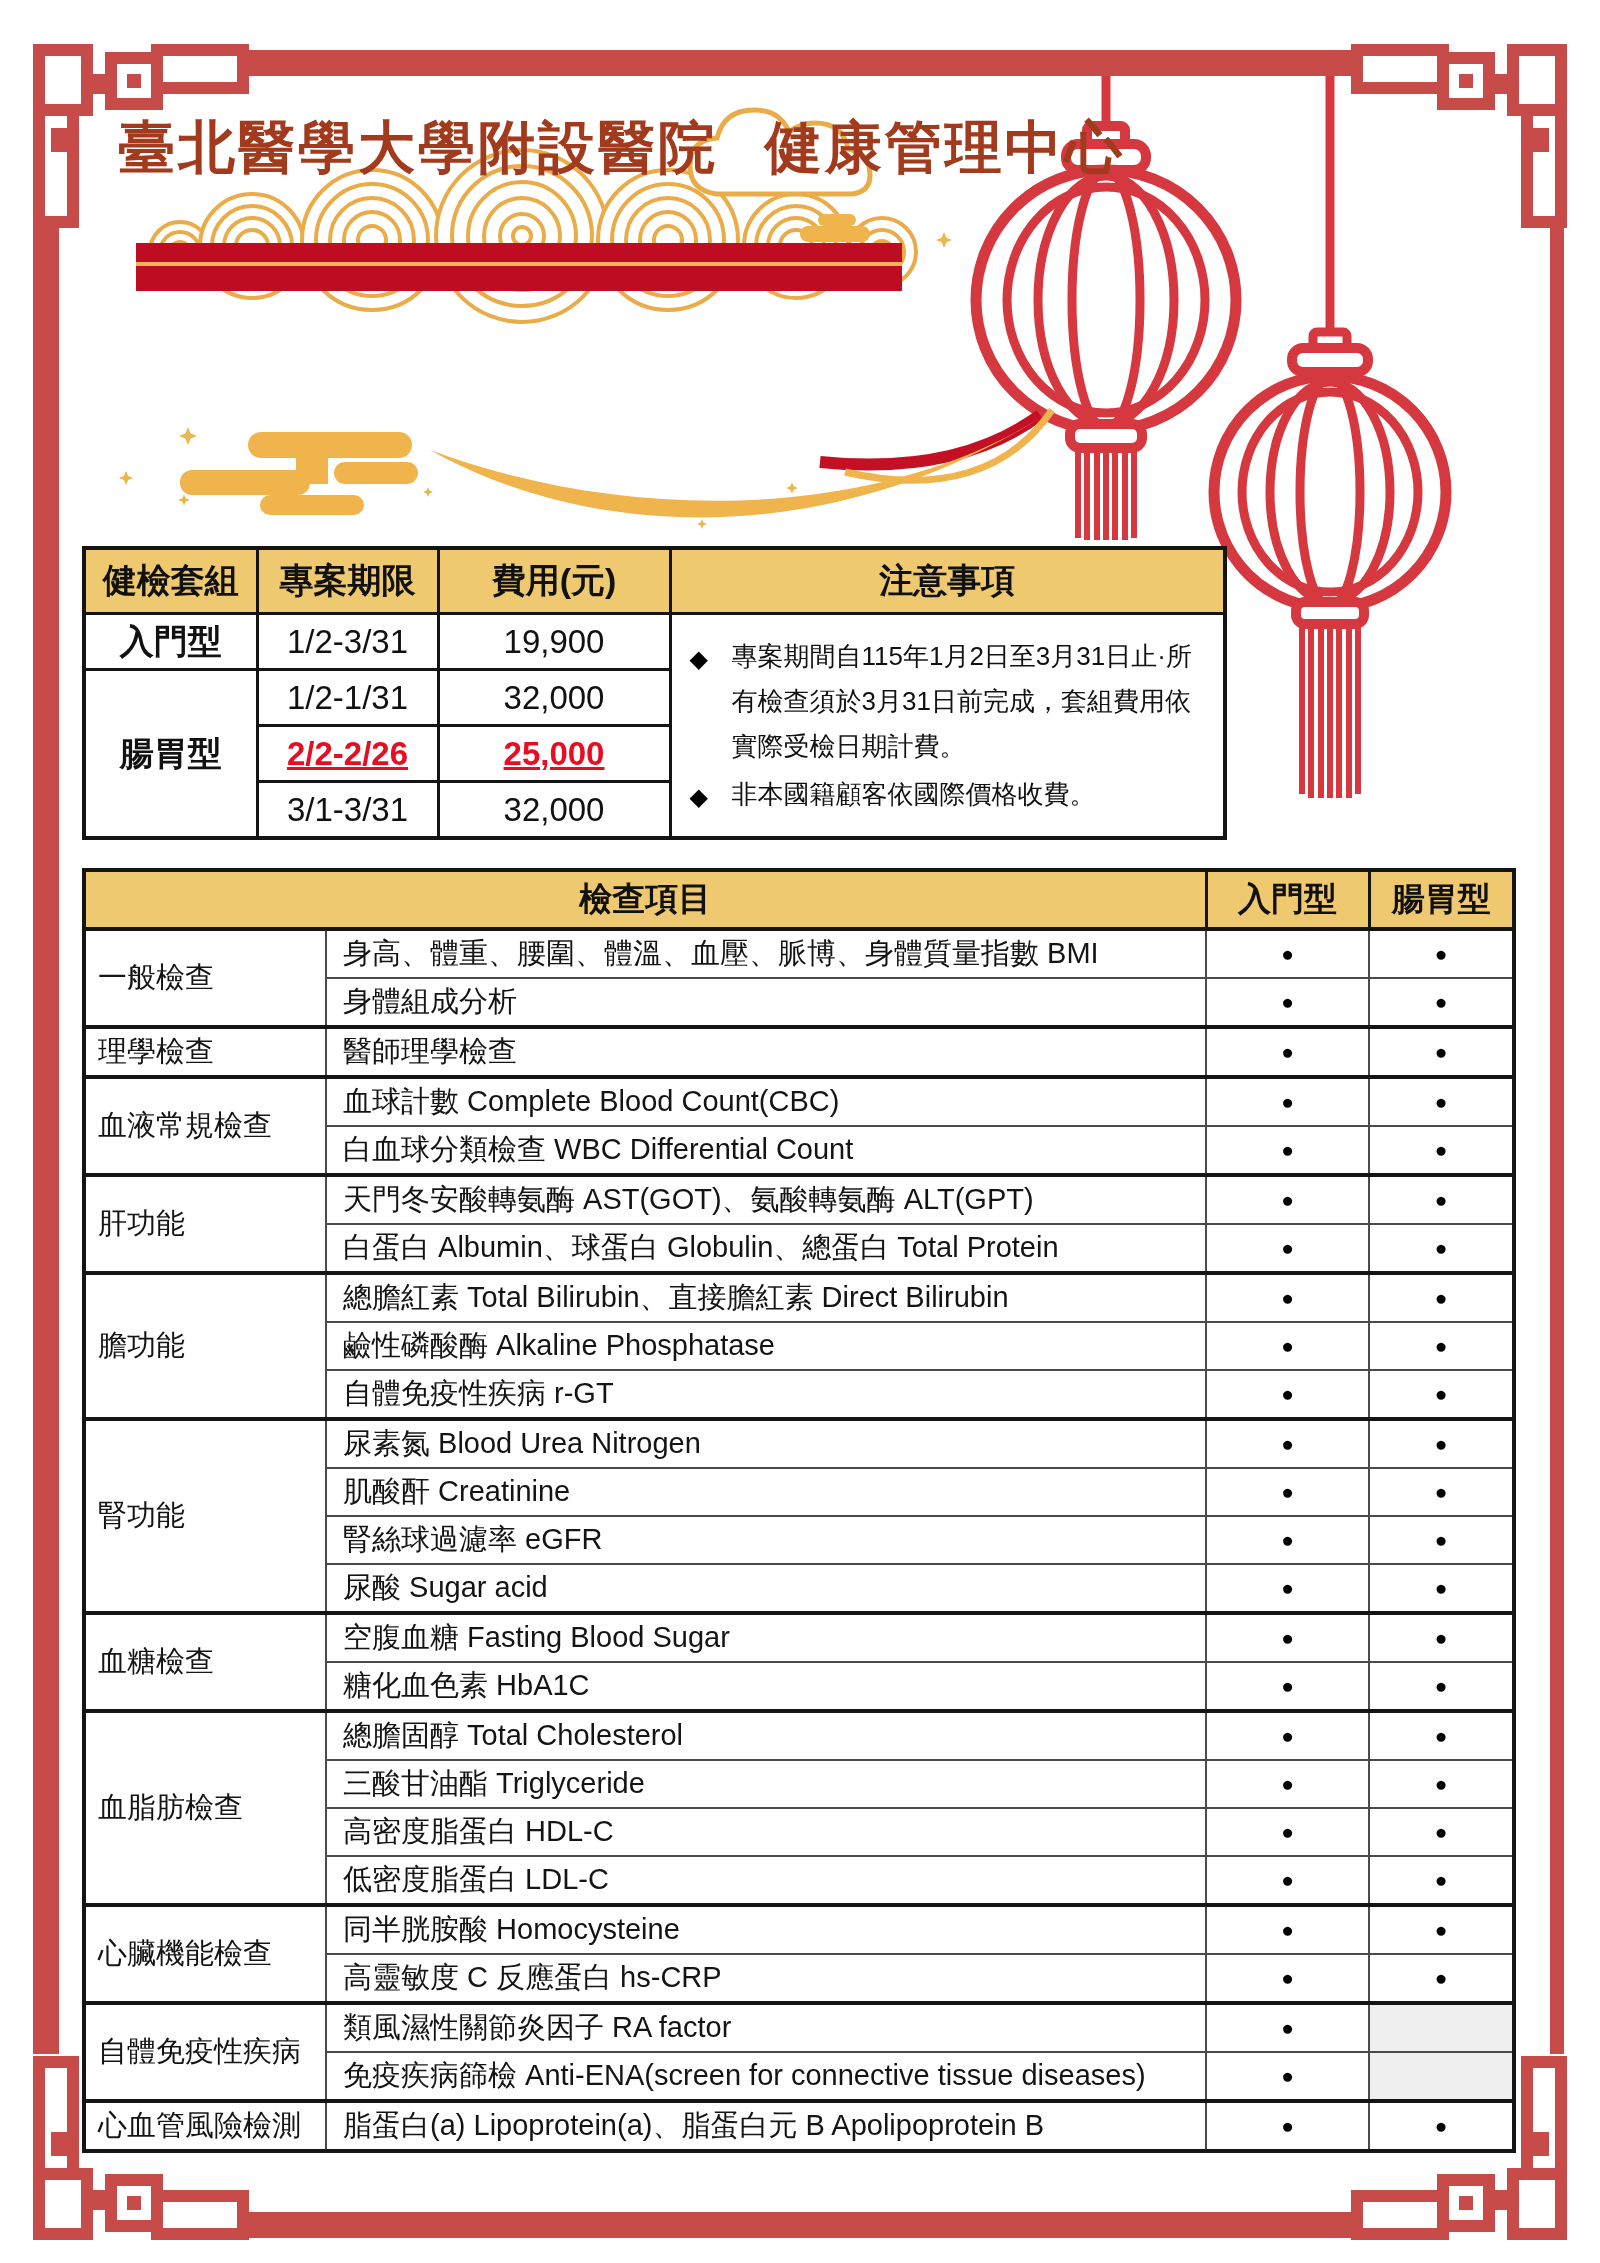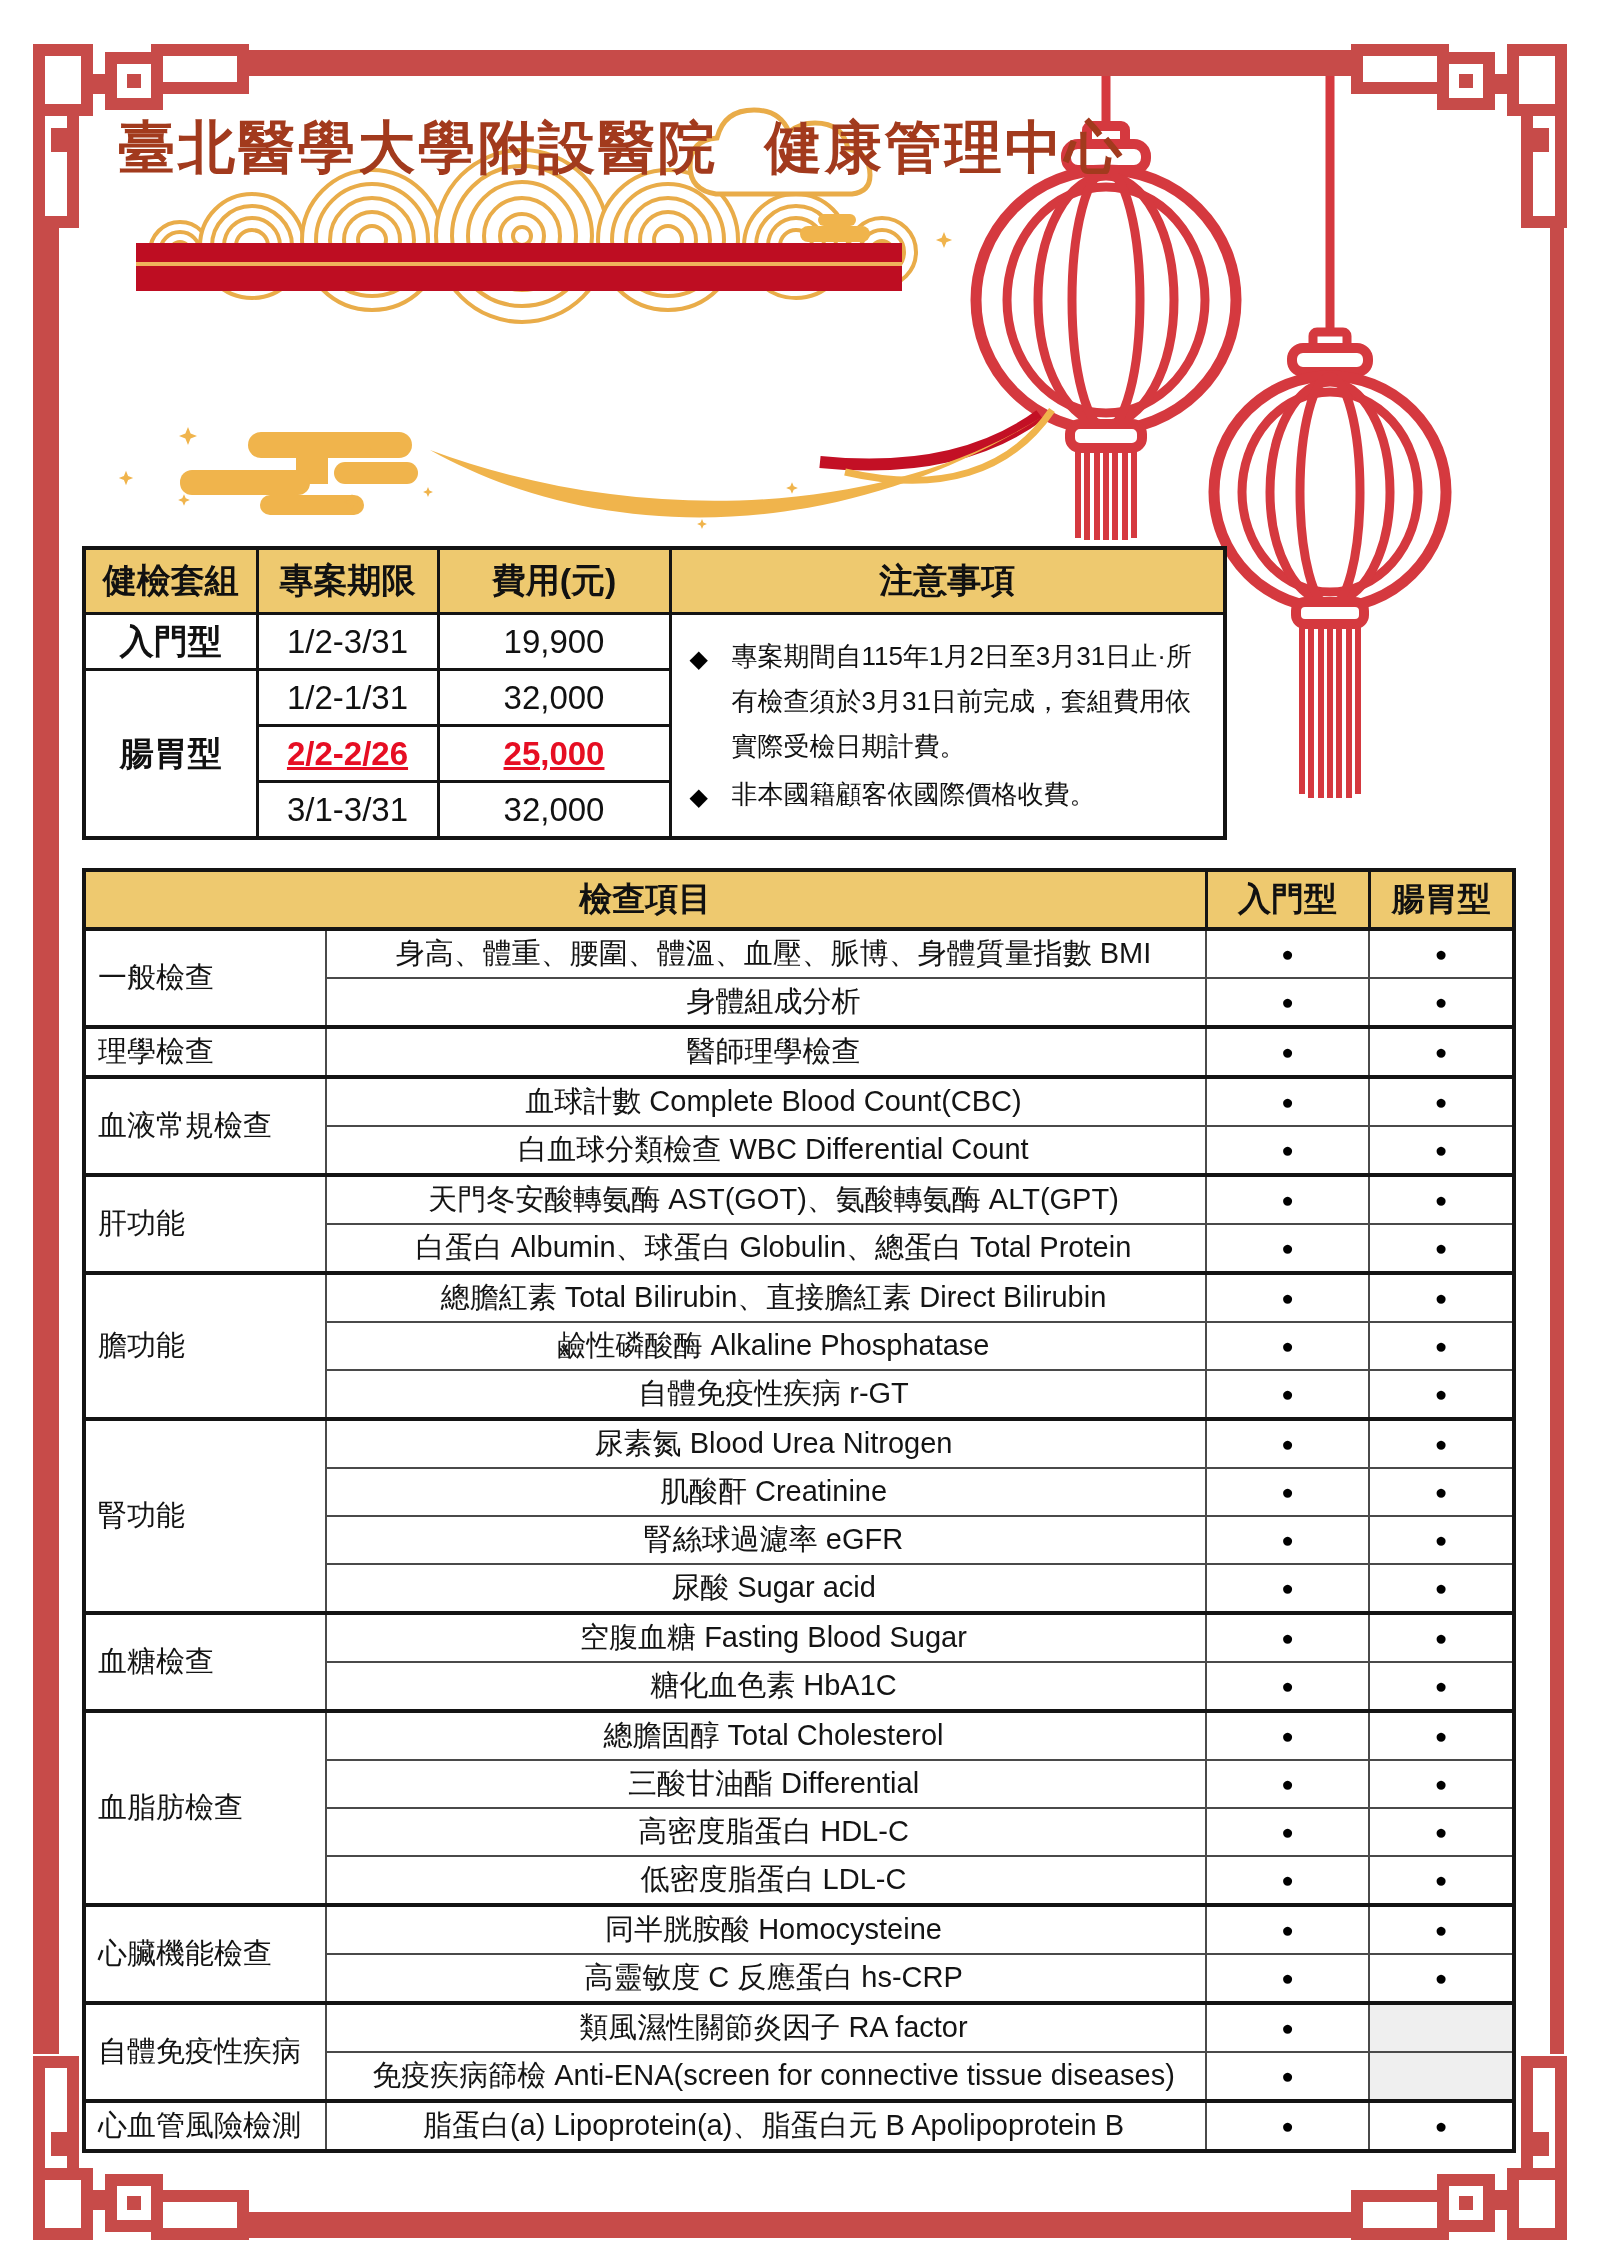"身高、體重、腰圍、體溫、血壓、脈博、身體質量指數 BMI" #exam td.item { text-align: center -> left }
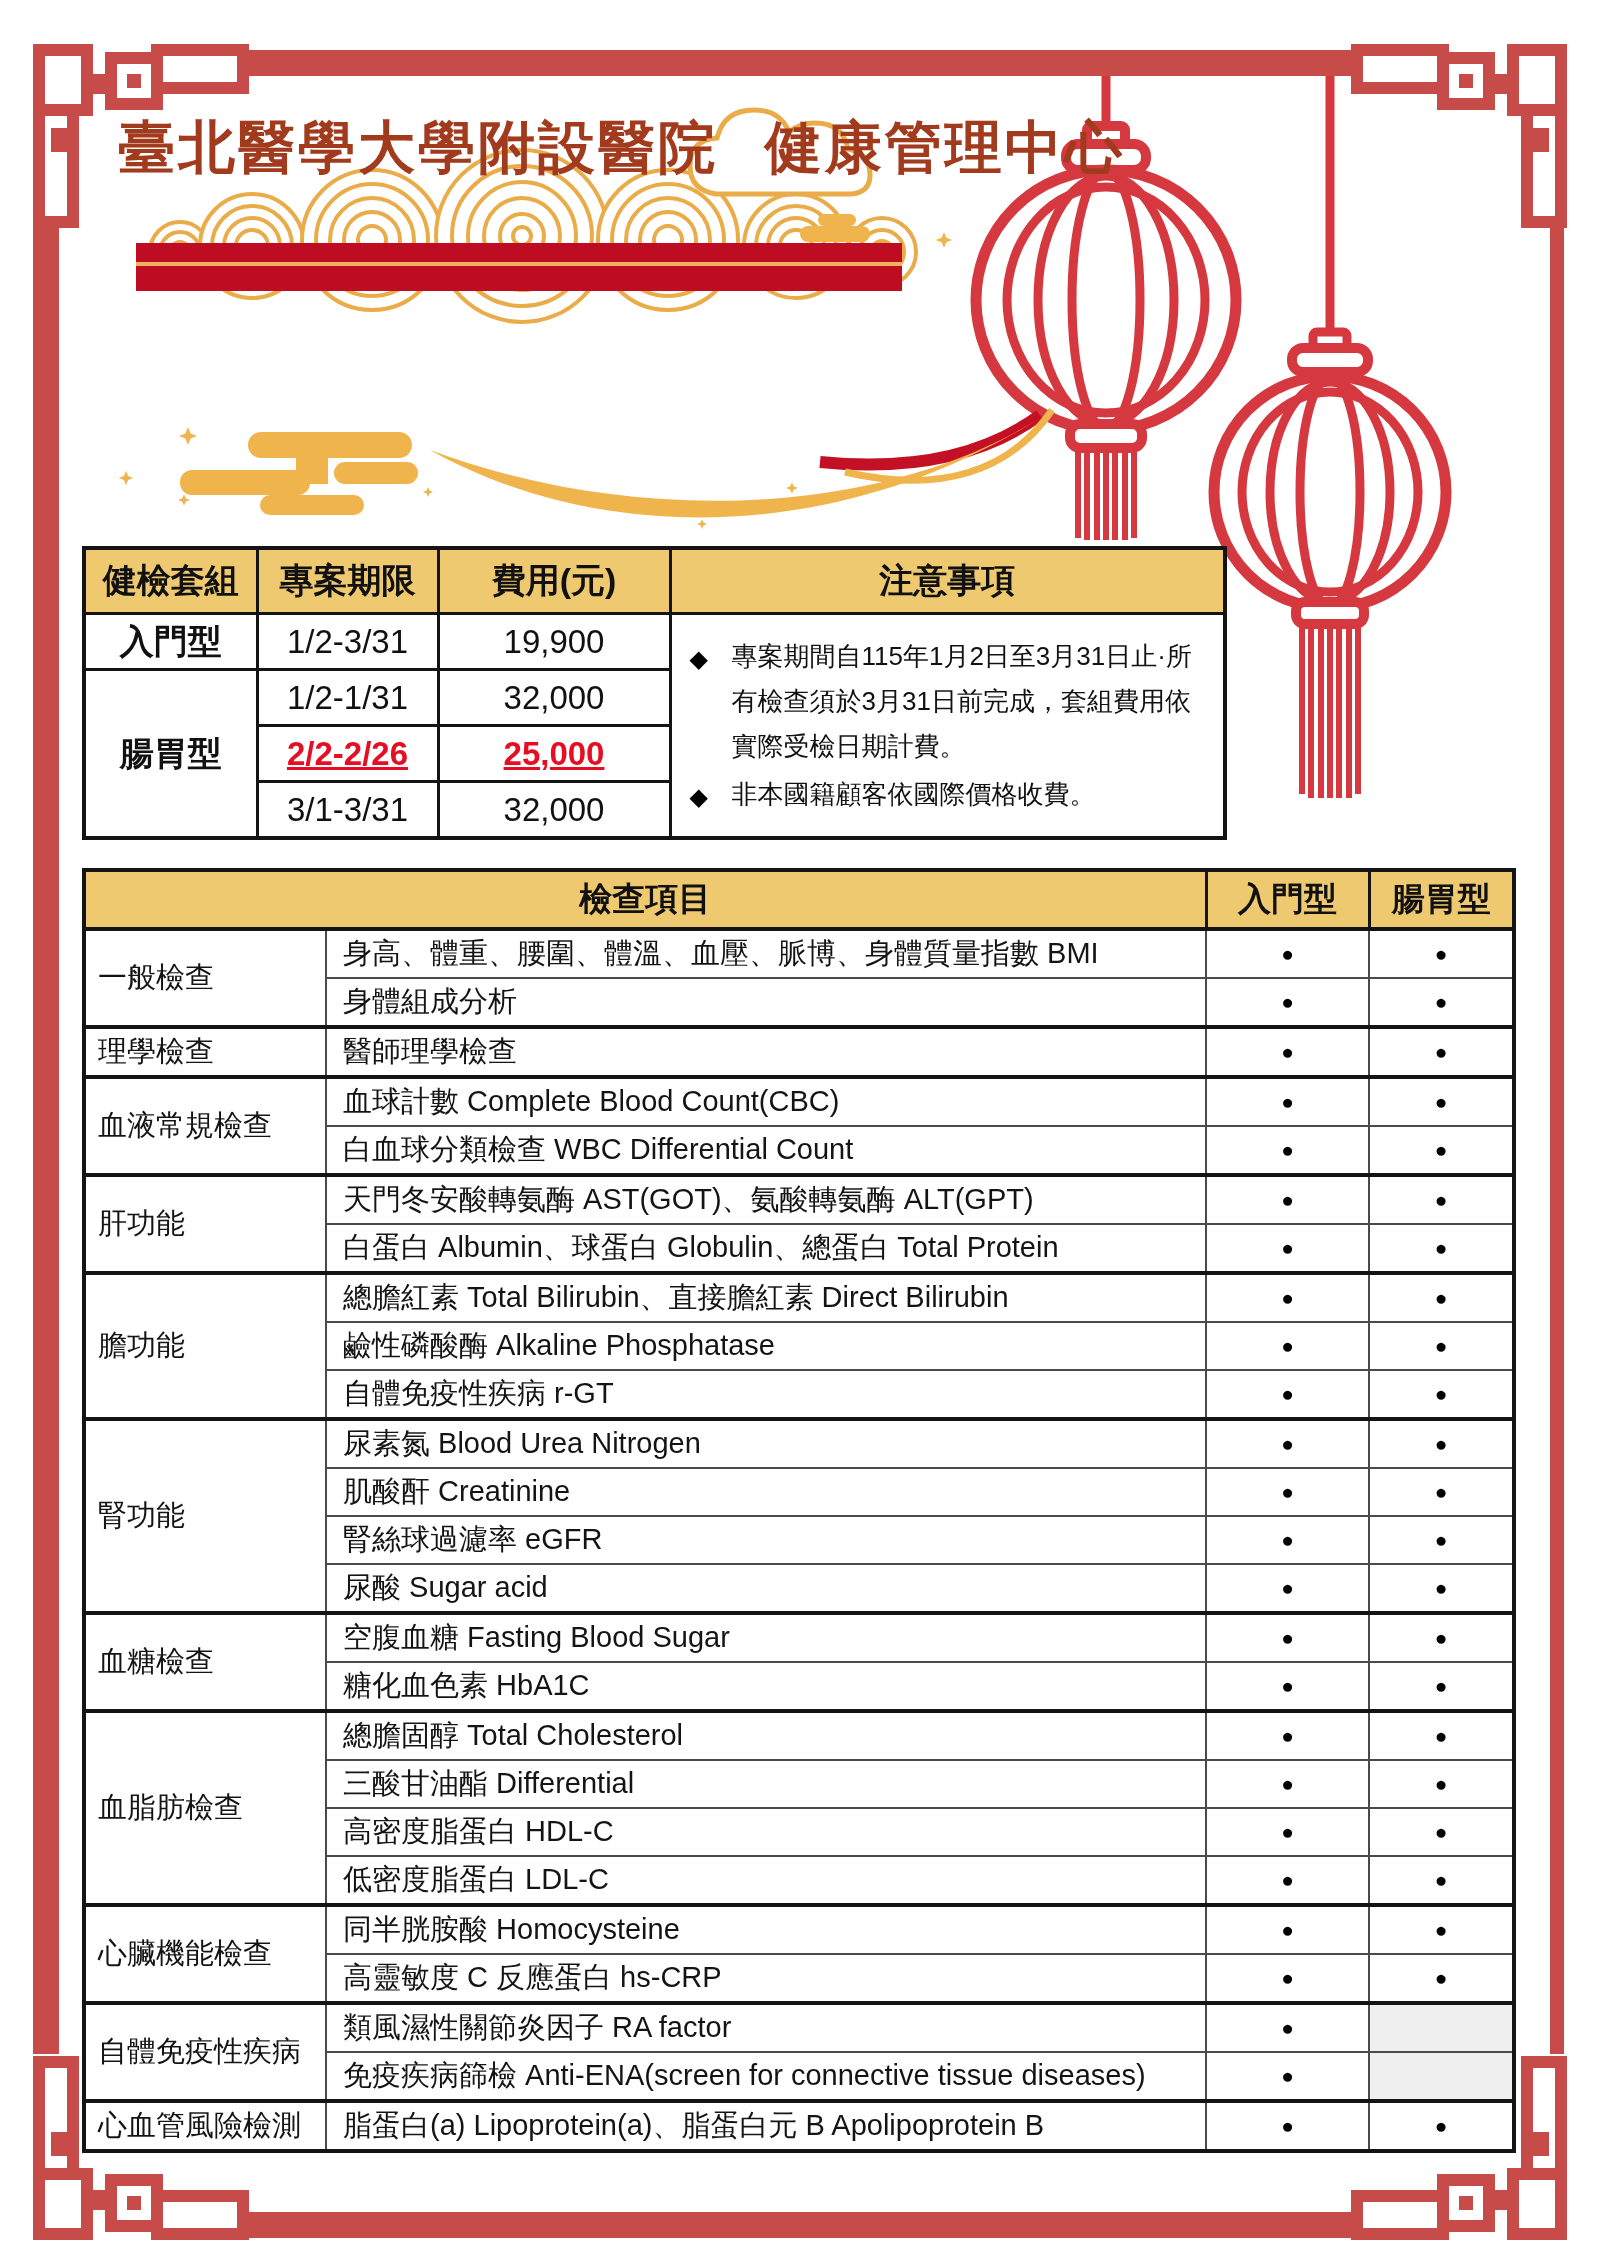"三酸甘油酯 Differential" td.item { text: Differential -> Triglyceride }
